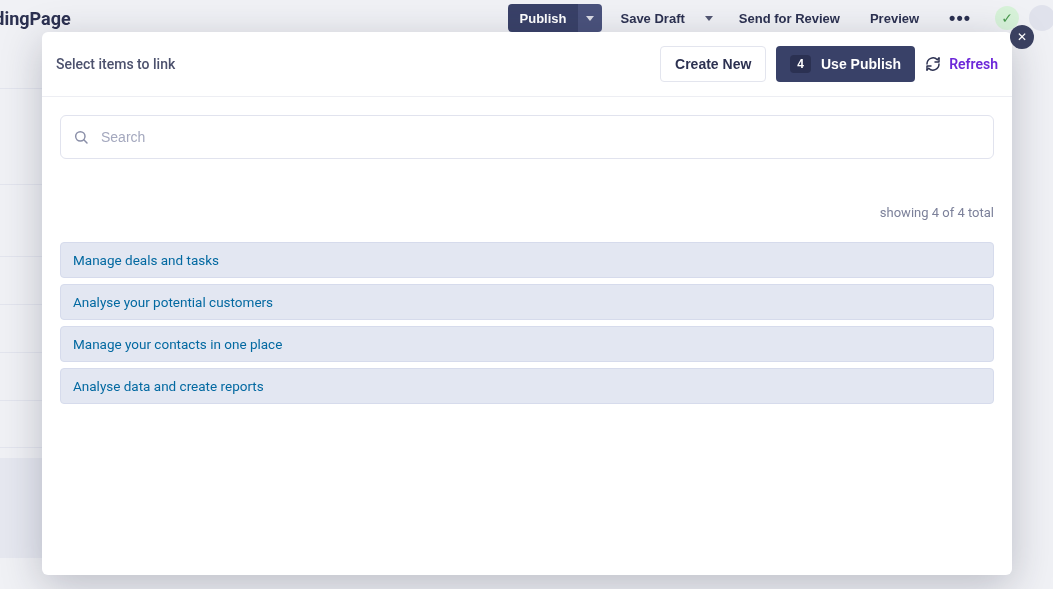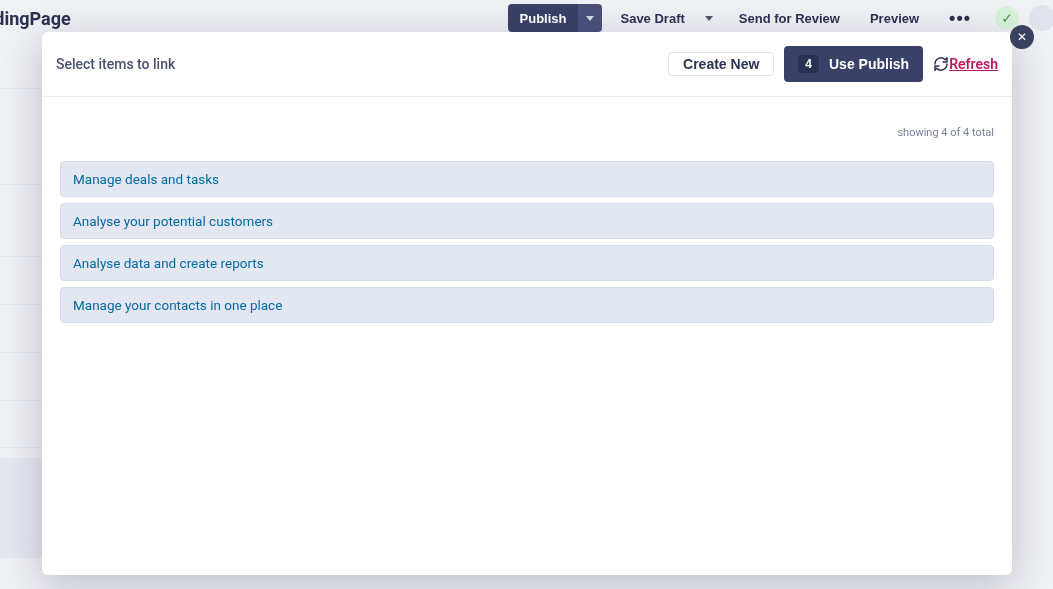"Create New" .btn-white { height: 24px -> 36px }
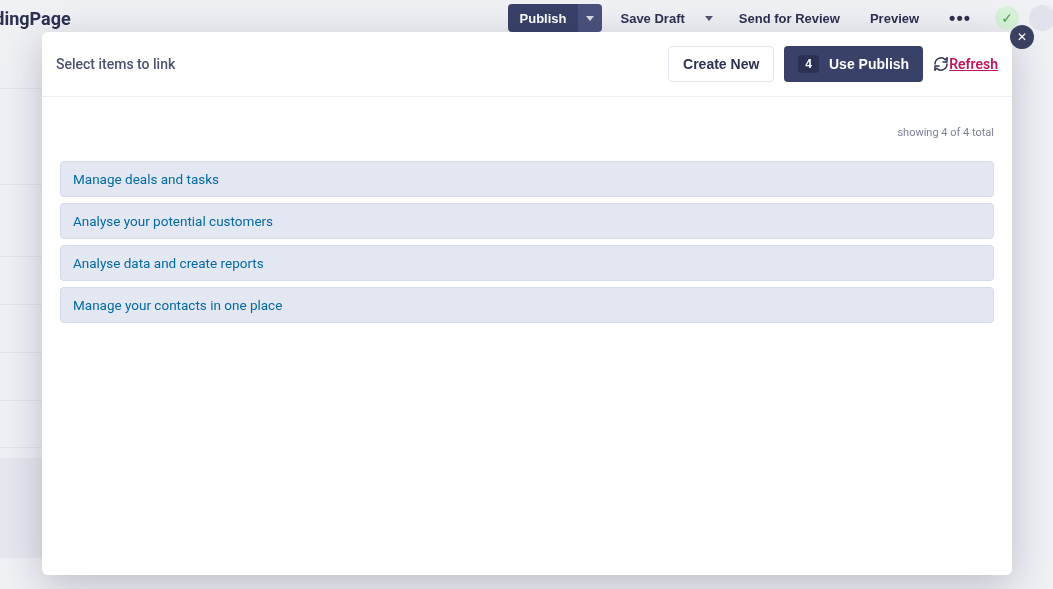"Refresh" .refresh-link { color: #be185d -> #6d28d9; gap: none -> 8px; text-decoration: underline -> none }
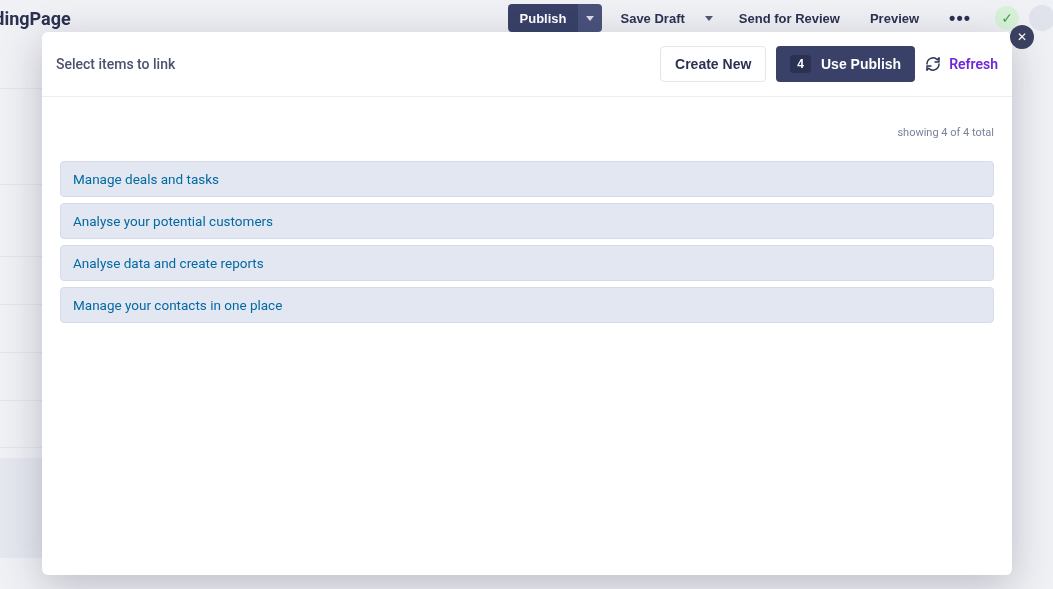"Search" div.search-wrap { html: none -> <div> <svg> <circle></circle> <line></line> </svg> <input> </div> }
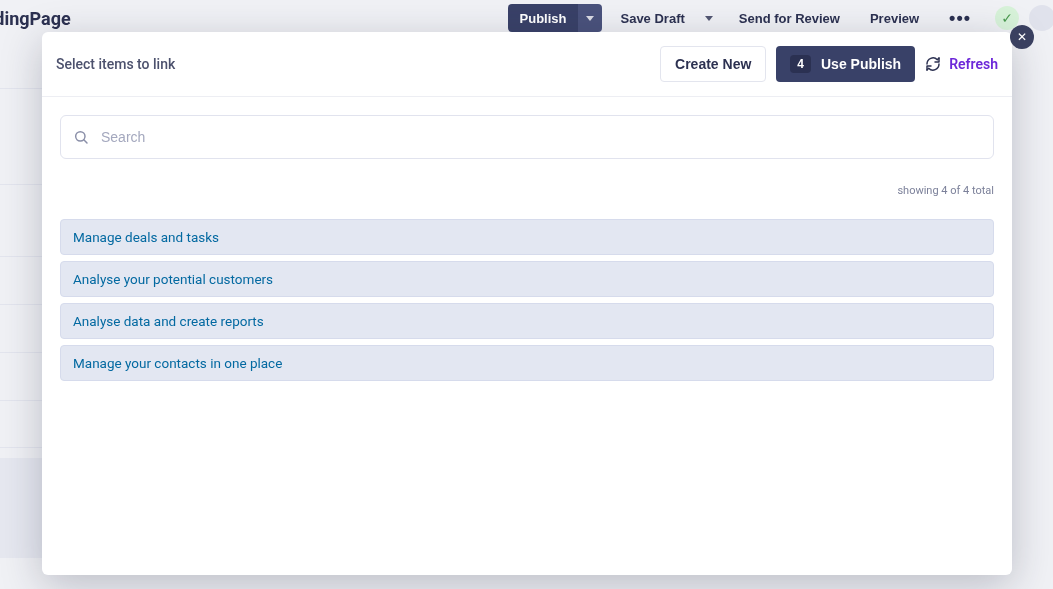"showing 4 of 4 total" .results-meta { font-size: 11px -> 13px; margin-top: 11px -> 32px }
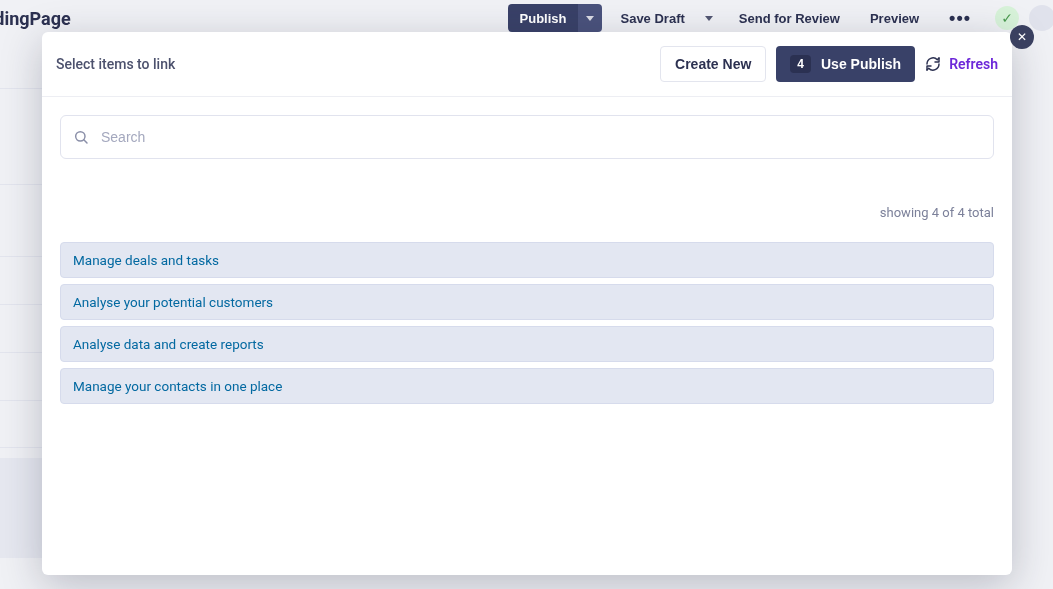"Analyse data and create reports" div.item-row { order: before "Manage your contacts in one" -> after "Manage your contacts in one" }
